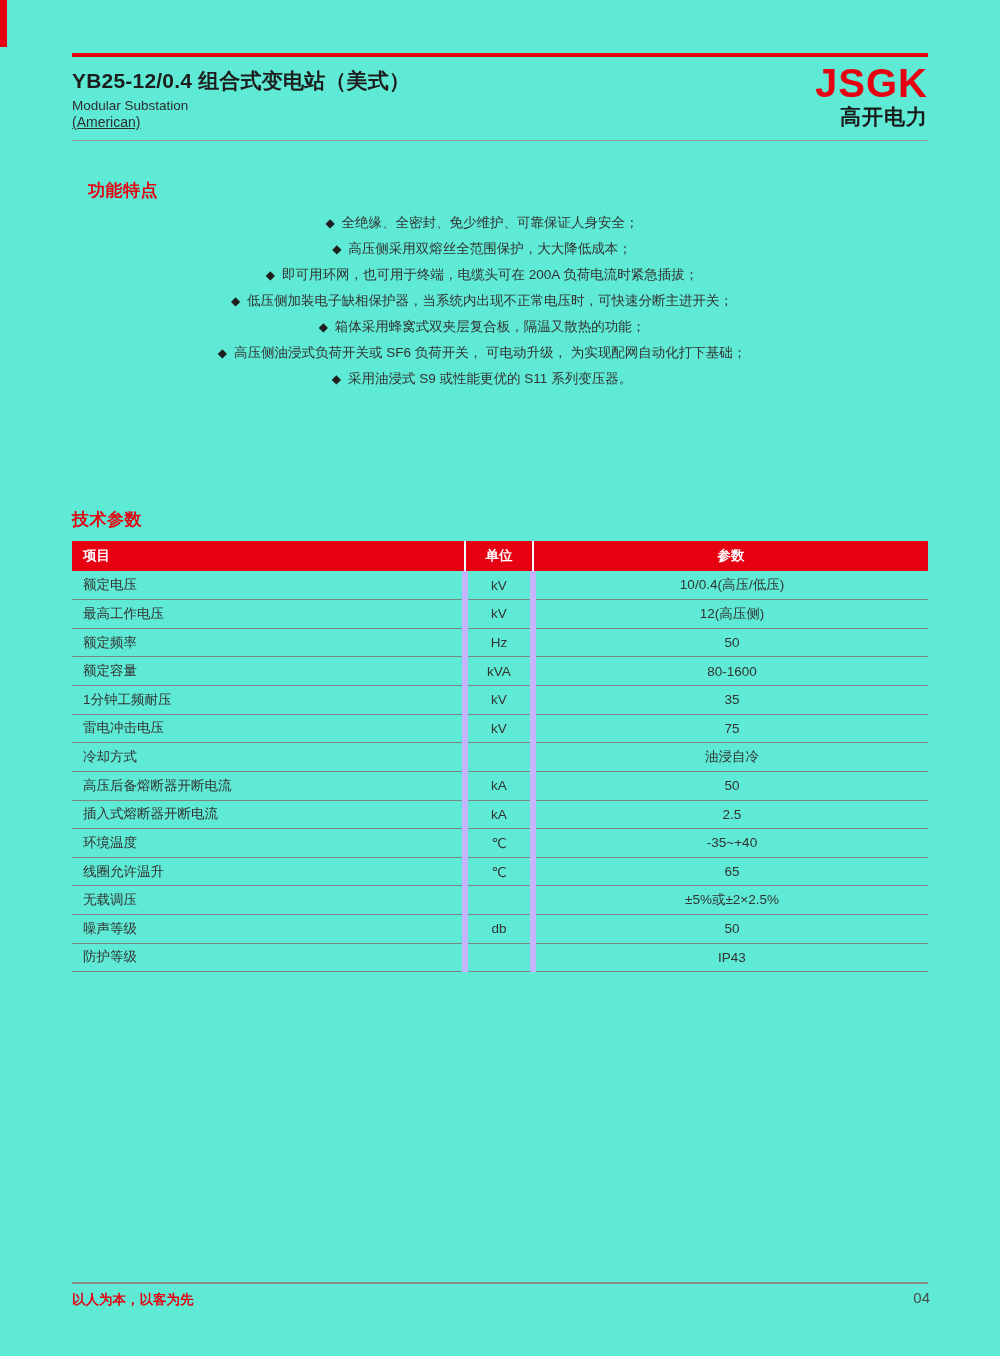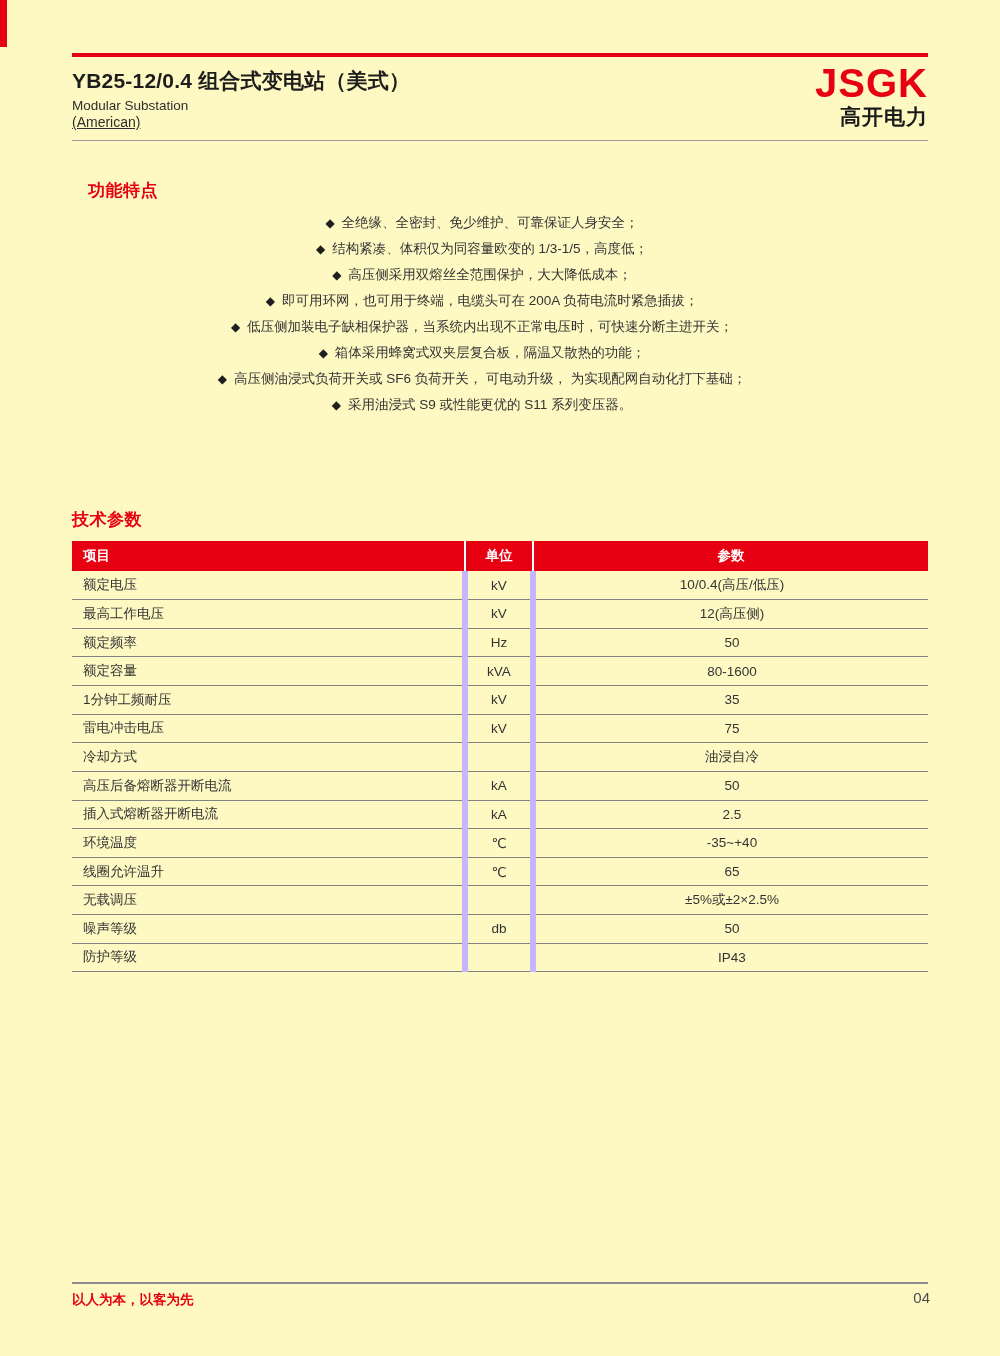"YB25-12/0.4 组合式变电站（美式）" .page { background: #fef9c3 -> #5eead4 }
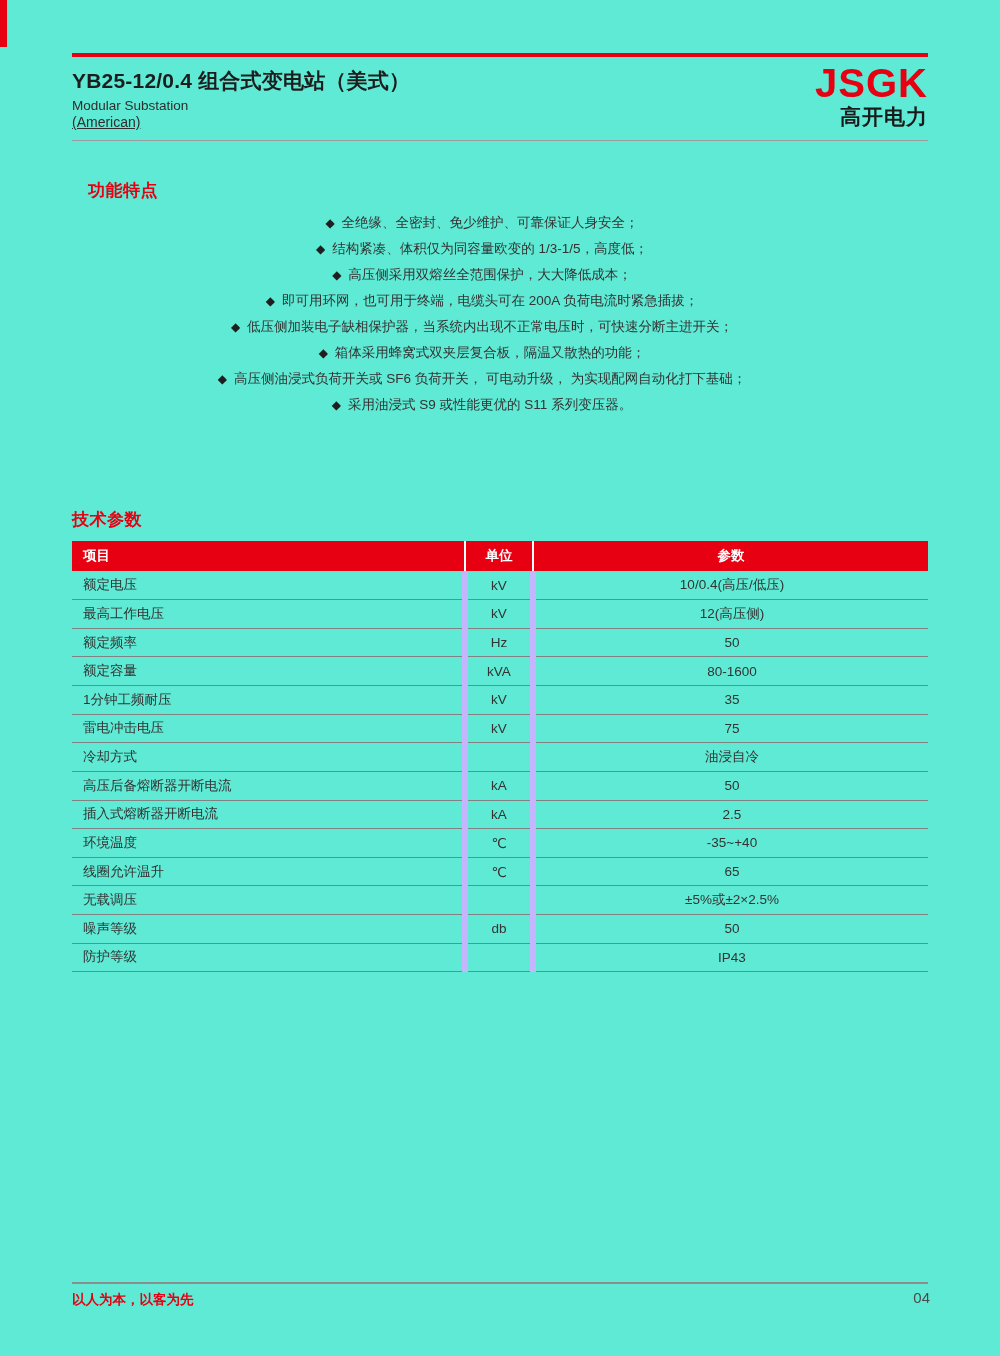"◆ 结构紧凑、体积仅为同容量欧变的 1/3-1/5，高度低；" li { html: <li><span>◆</span><span>结构紧凑、体积仅为同容量欧变的 1/3-1/5，高度低；</span></li> -> none }
